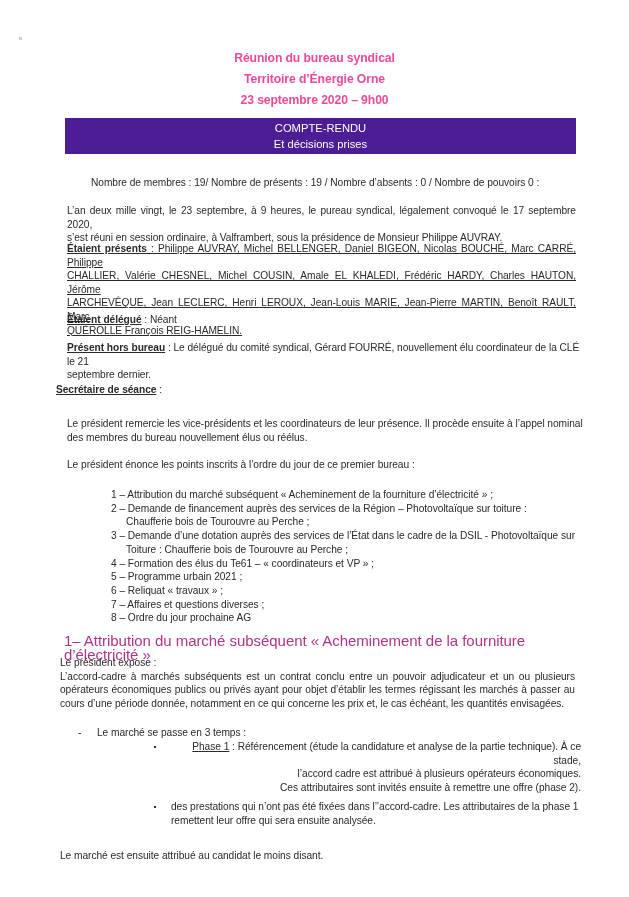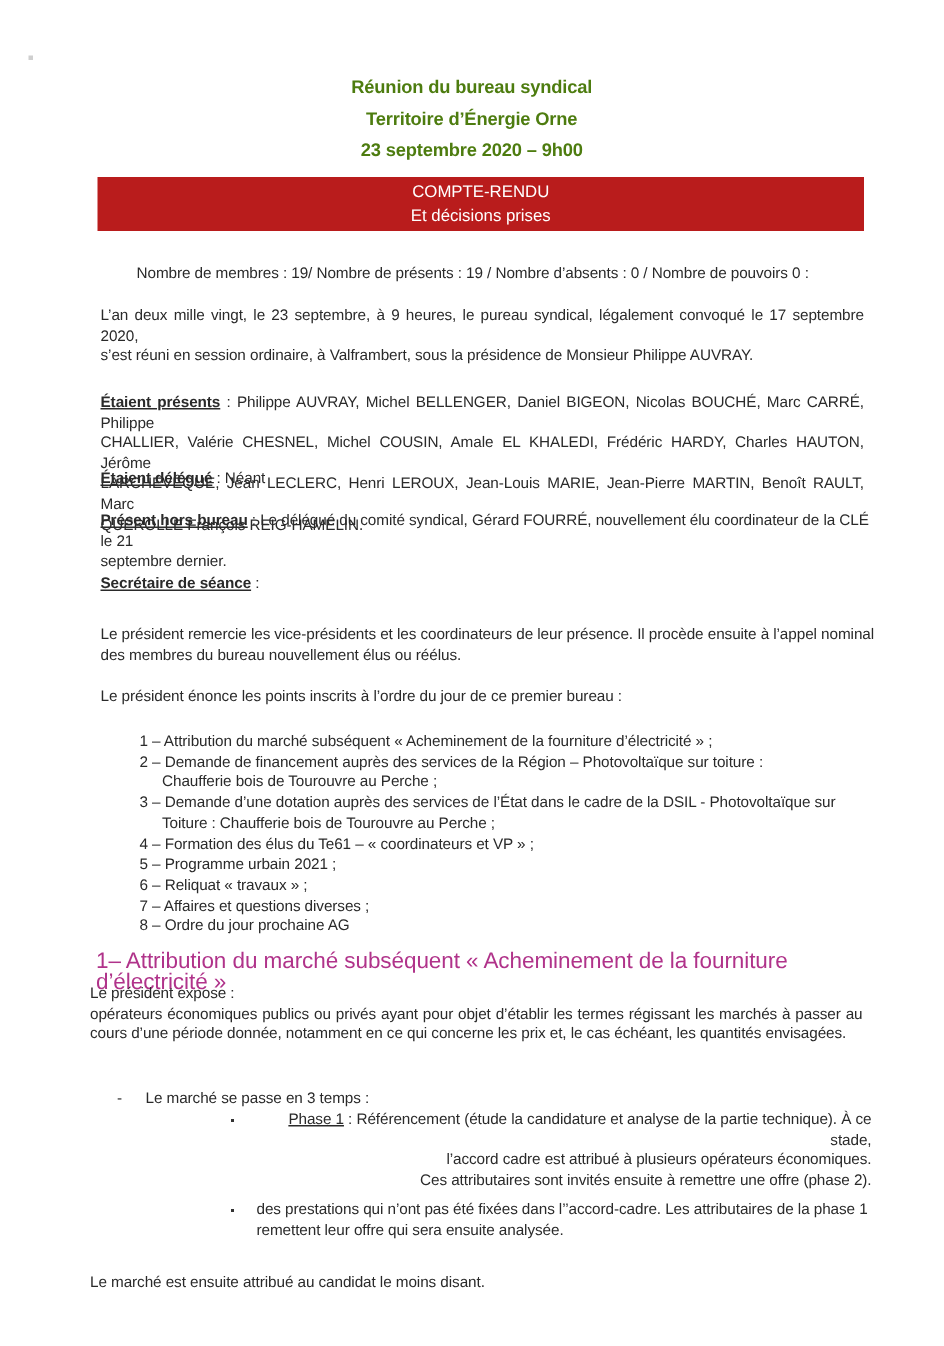"Réunion du bureau syndical" .title-line { color: #4d7c0f -> #ec4899 }
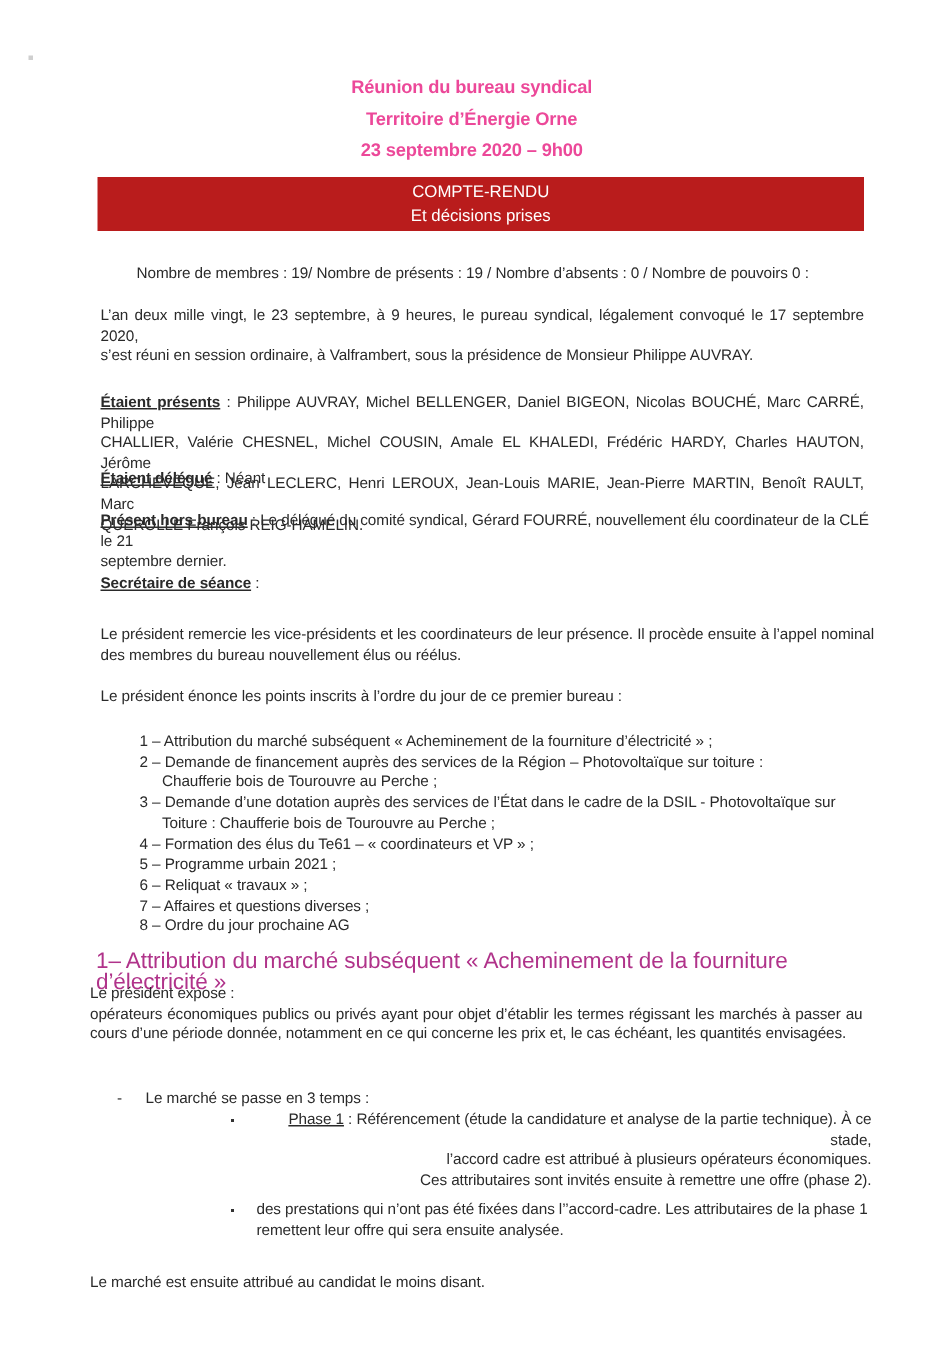"COMPTE-RENDU" .banner { background: #b91c1c -> #4c1d95 }
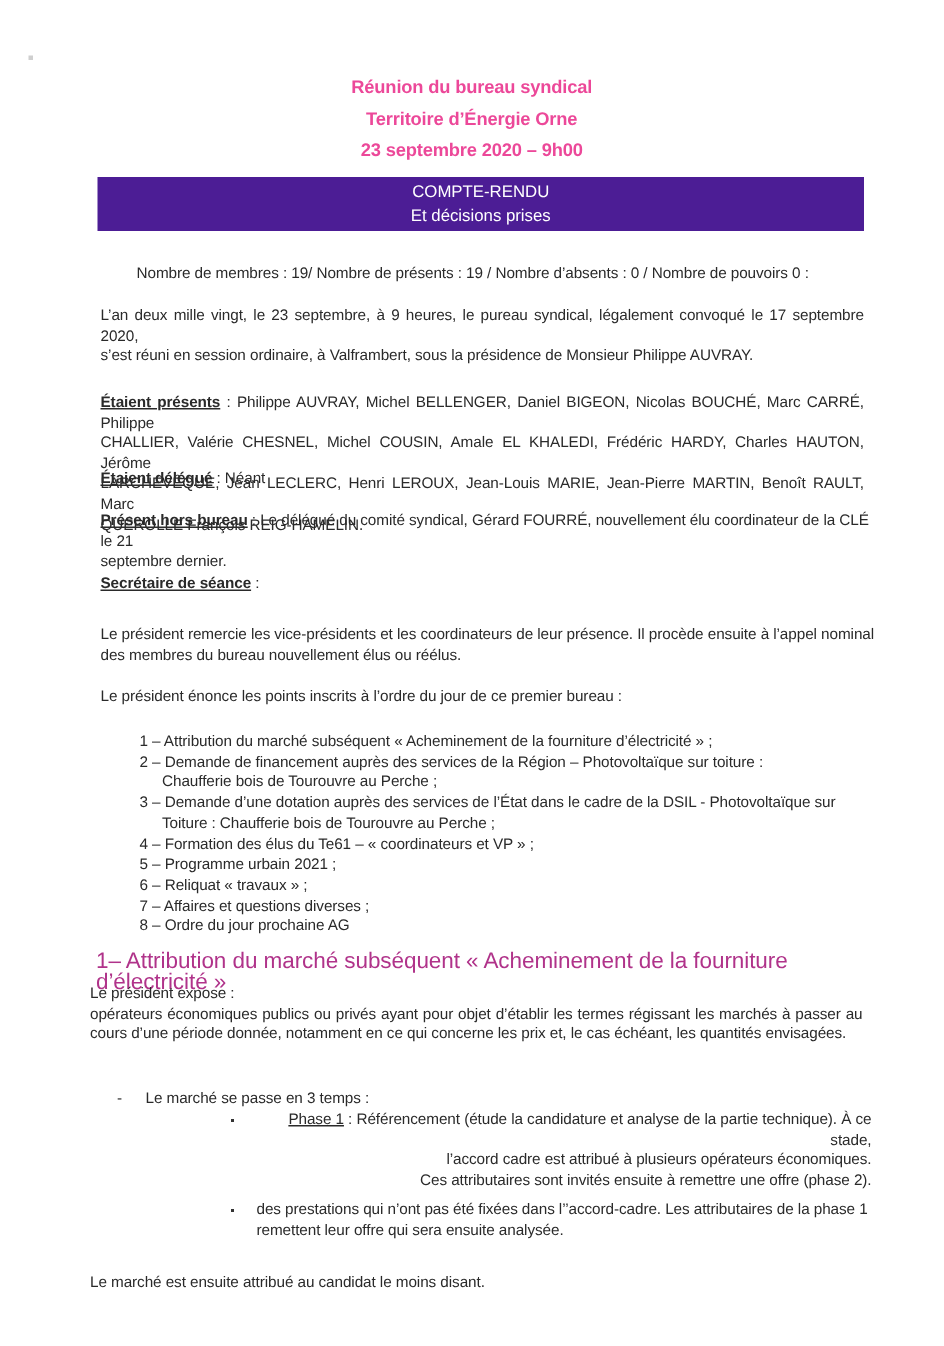"Étaient présents : Philippe AUVRAY," div.abs { text-decoration: none -> underline; top: 262px -> 242px }
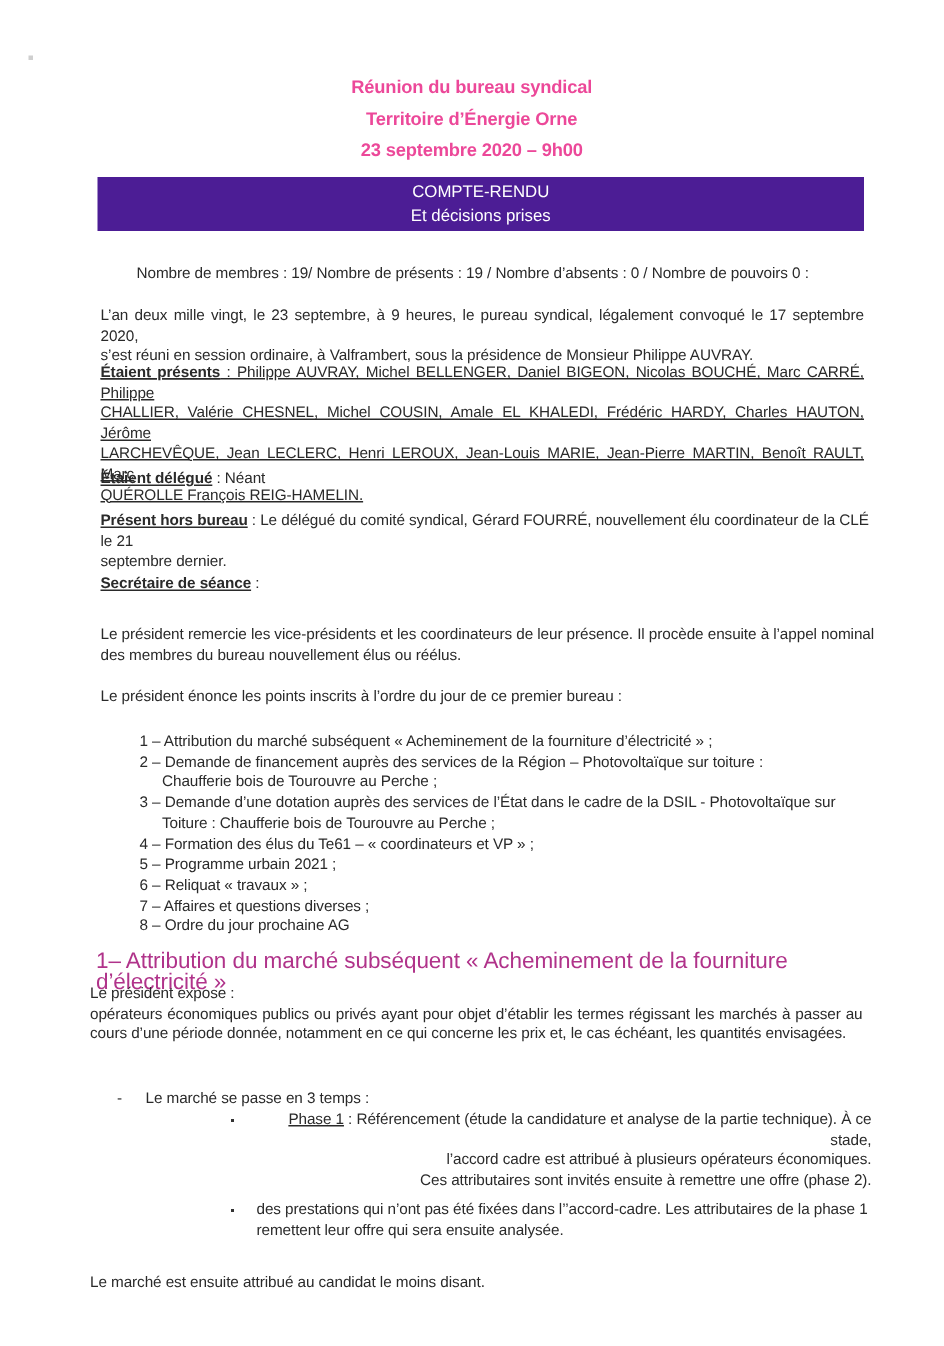"Secrétaire de séance :" div.abs { left: 67px -> 56px }
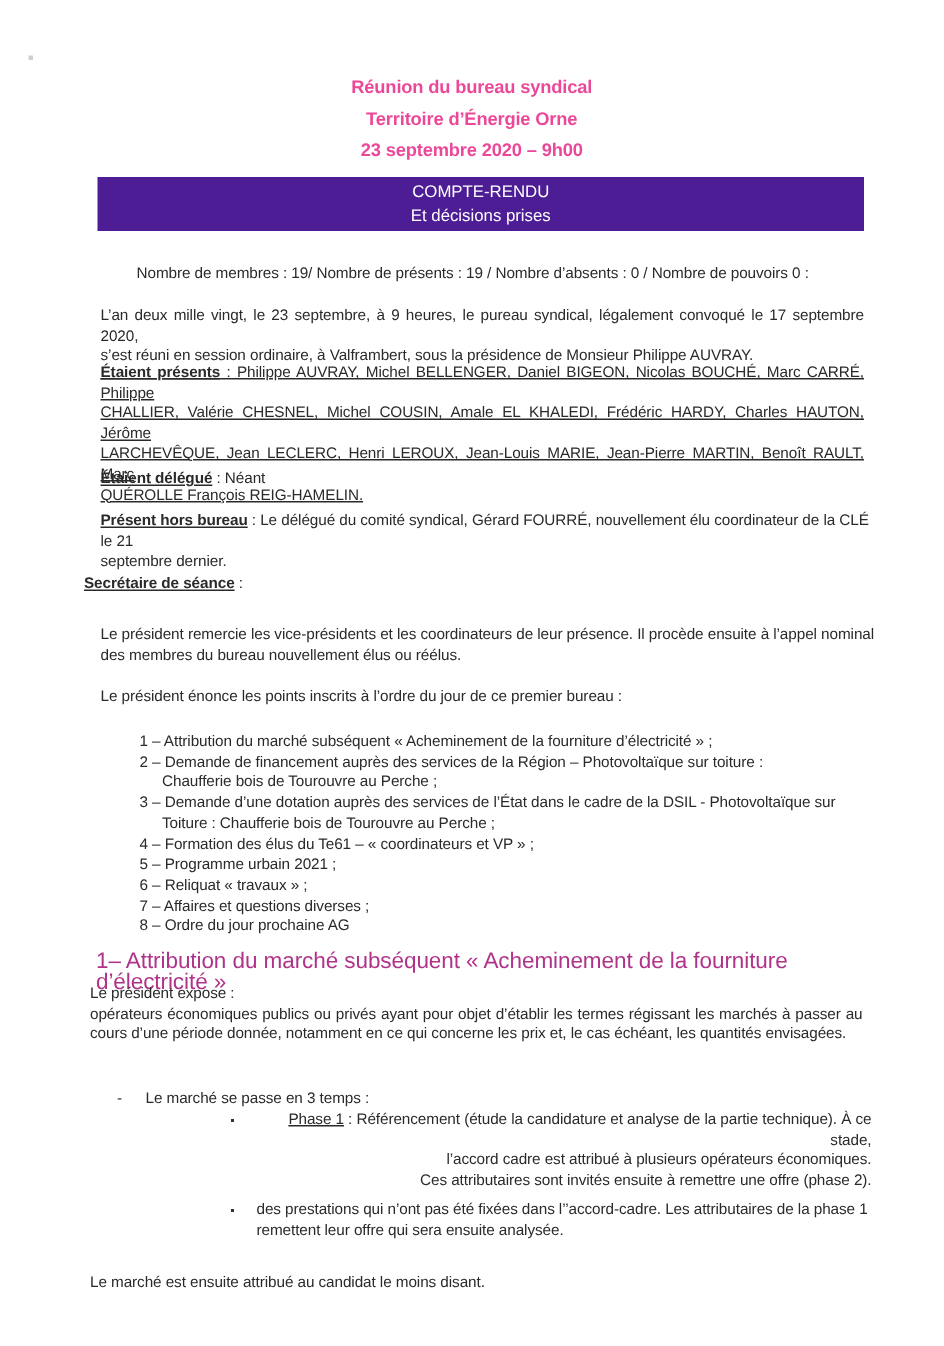"1 – Attribution du marché" div.abs { left: 93px -> 111px }
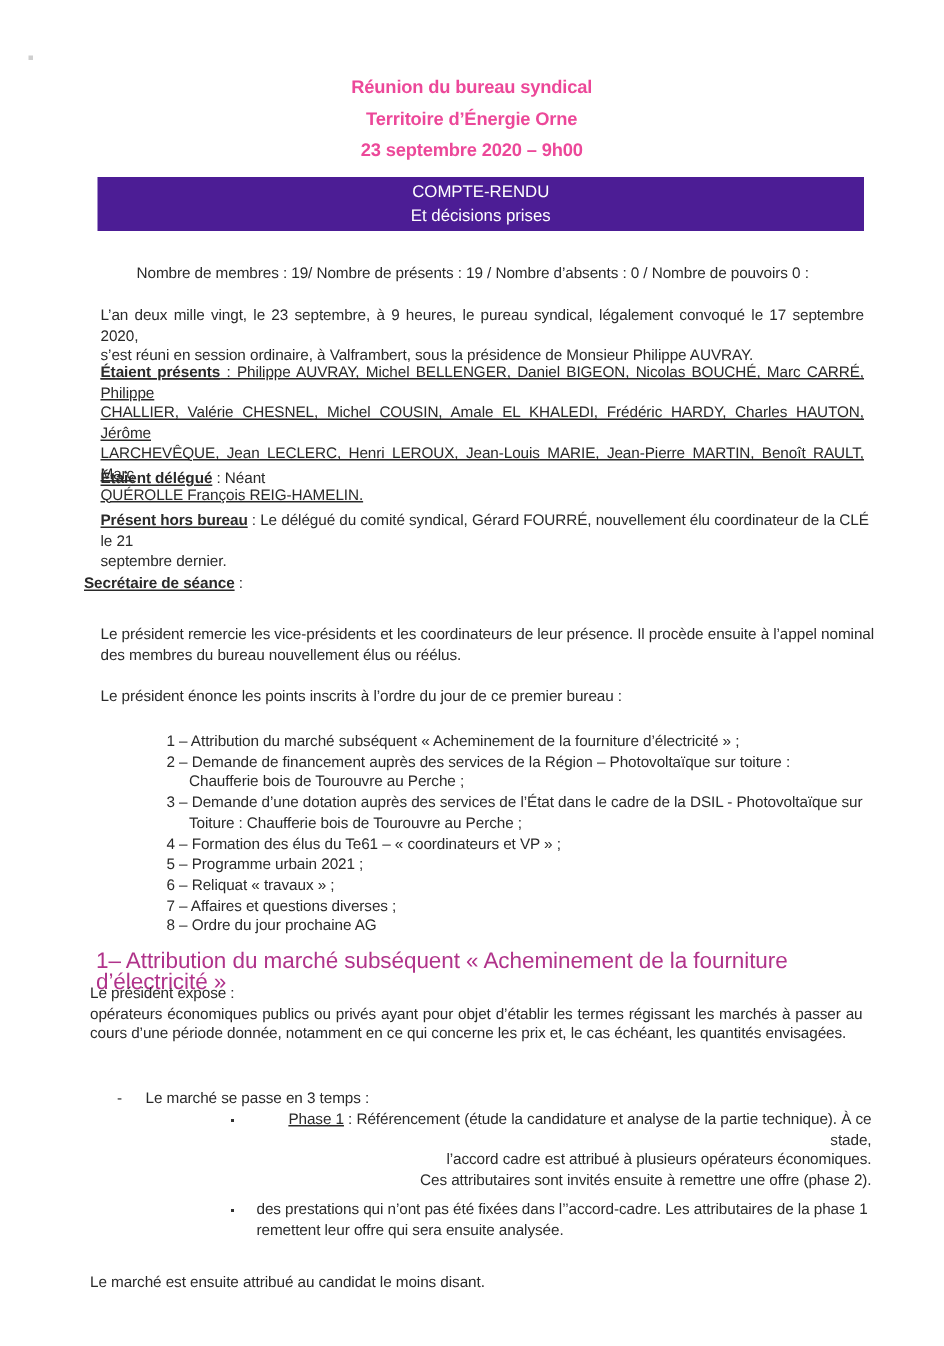"L’accord-cadre à marchés subséquents est" div.just { html: none -> <div>L’accord-cadre à marchés subséquents est un contrat conclu entre un pouvoir adjudicateur et un ou plusieurs</div> }
